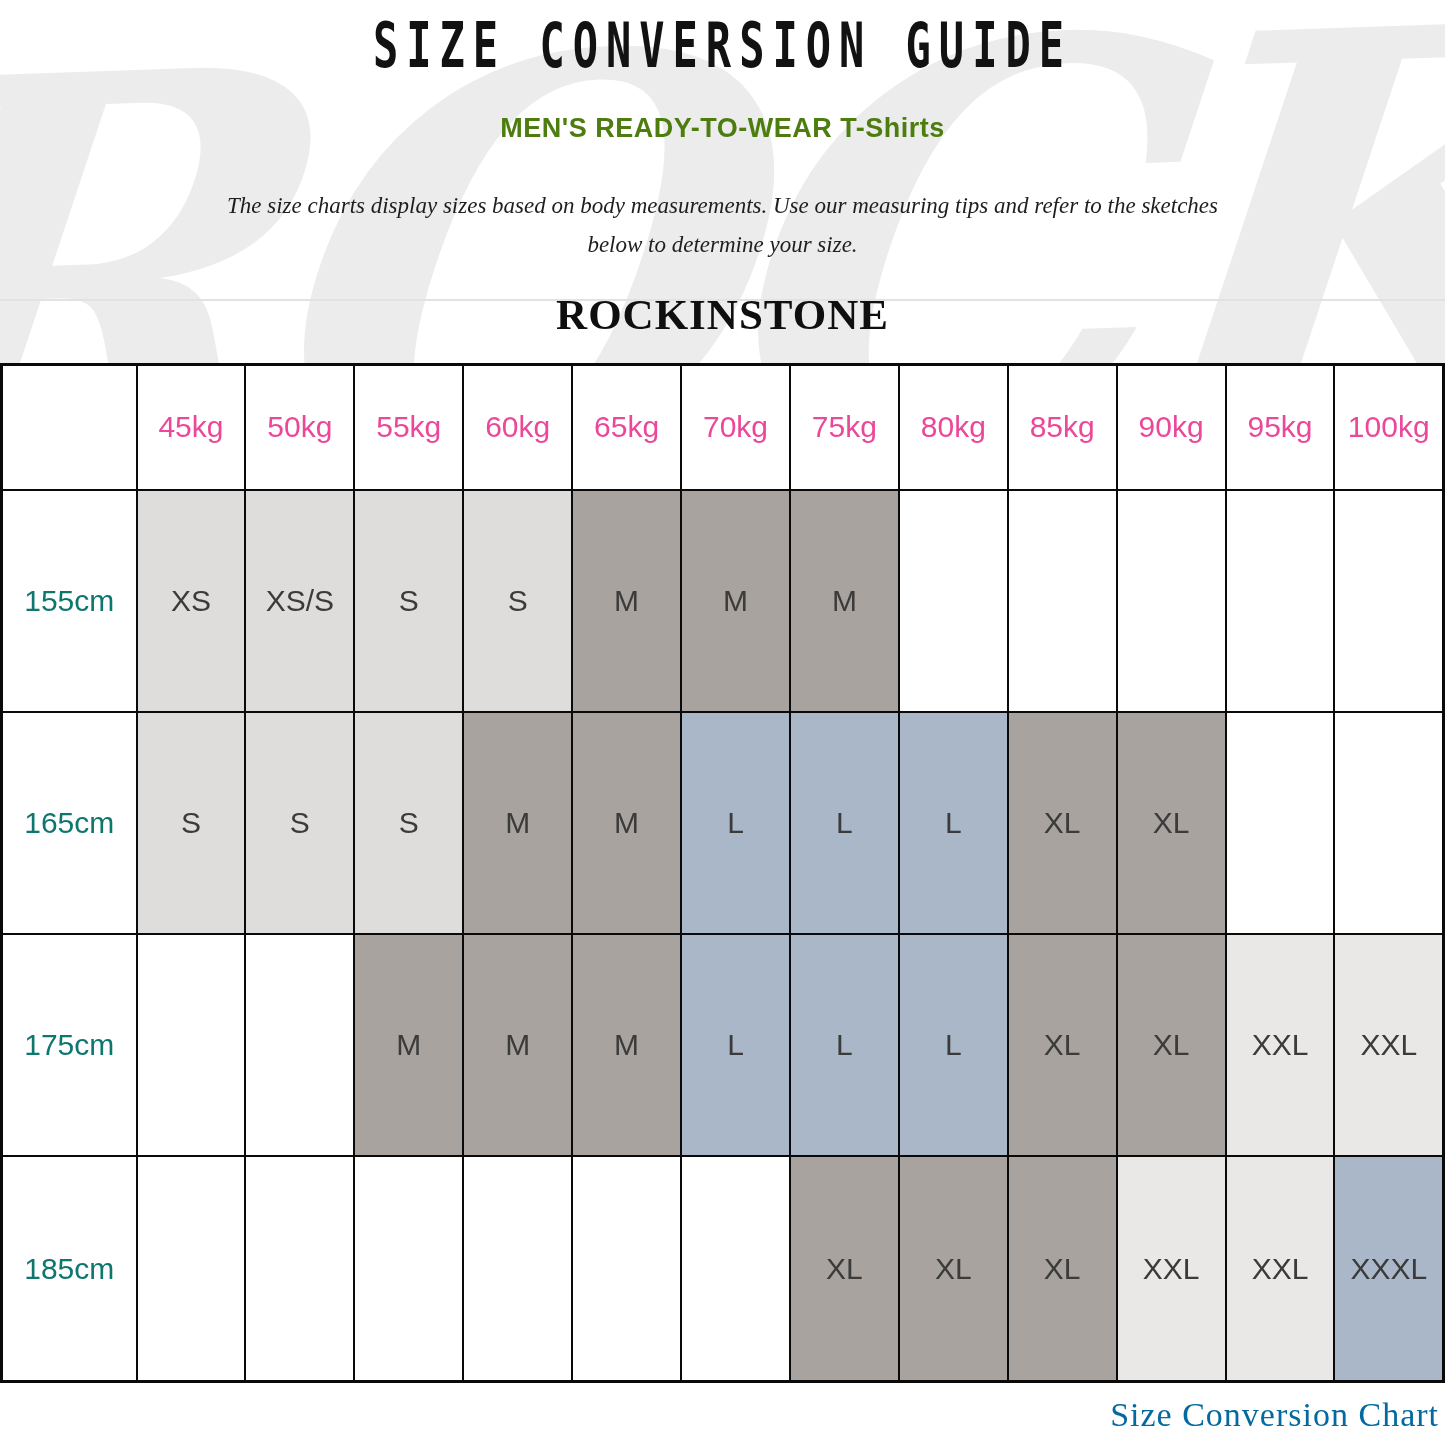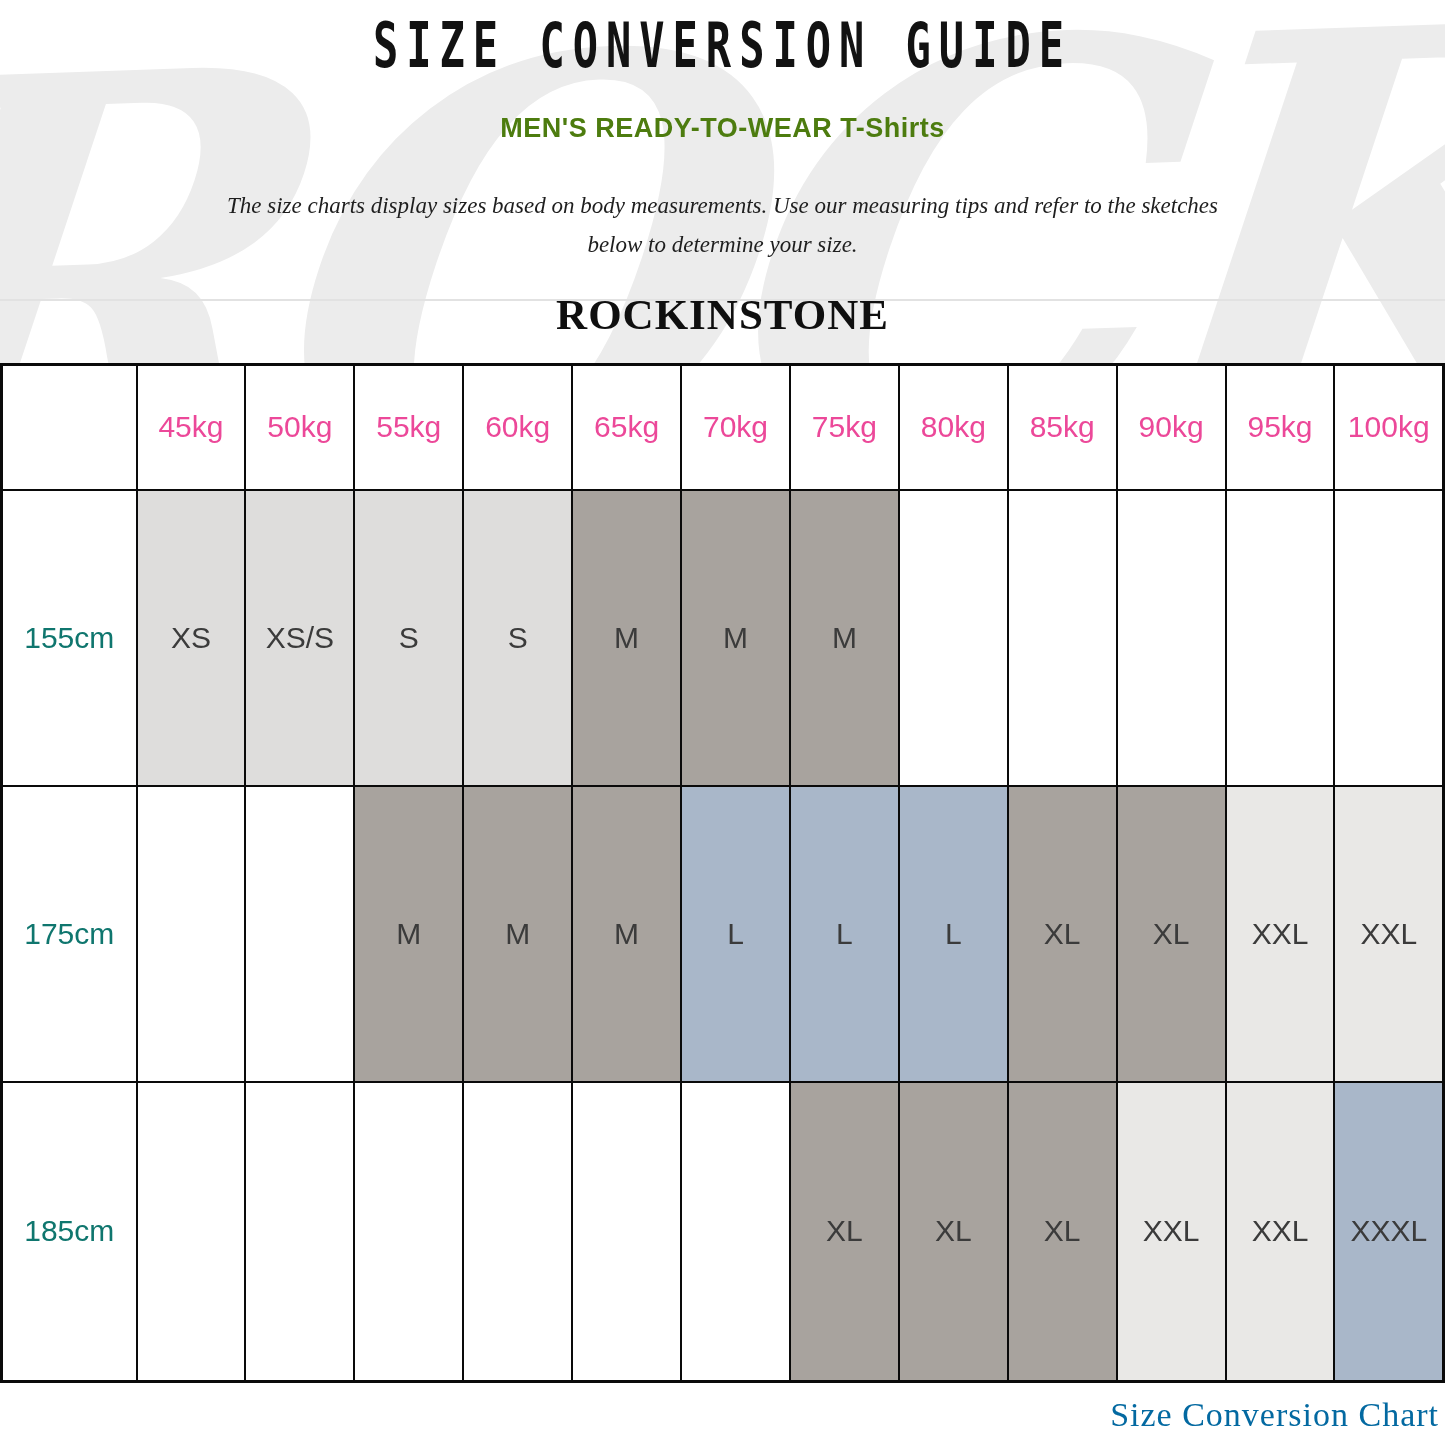"165cm" tr { html: none -> <tr> <th>165cm</th> <td>S</td> <td>S</td> <td>S</td> <td>M</td> <td>M</td> <td>L</td> <td>L</td> <td>L</td> <td>XL</td> <td>XL</td> <td></td> <td></td> </tr> }
